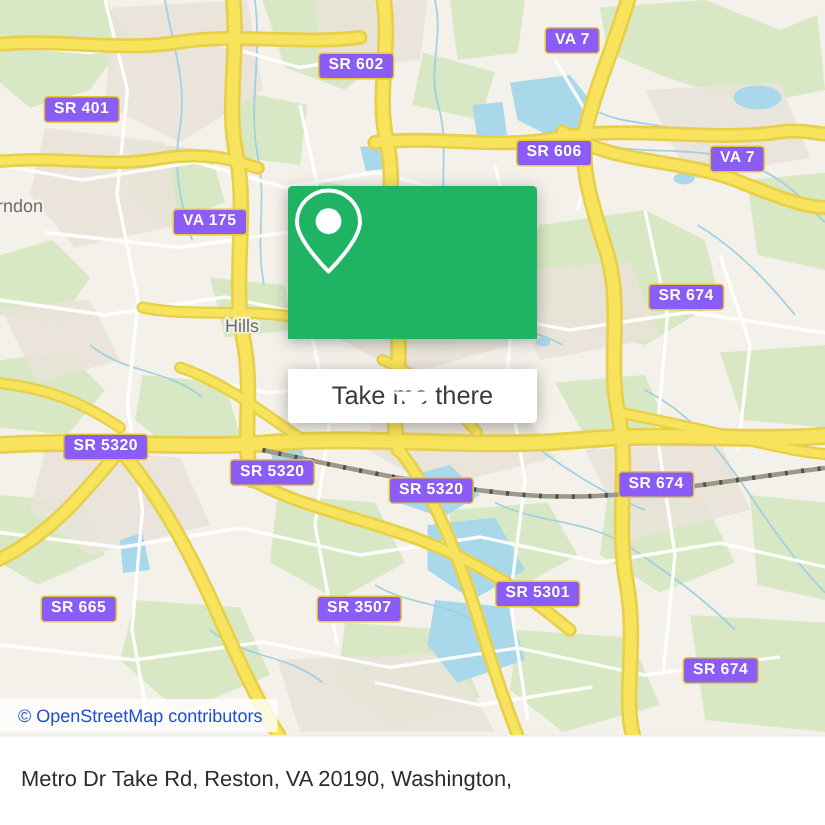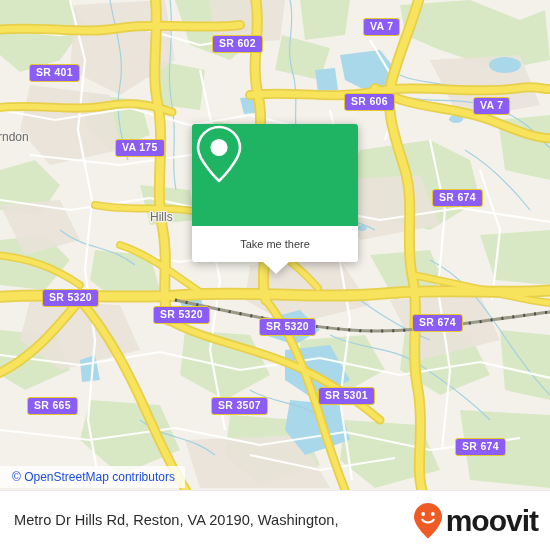"Take me there" #popup-foot { font-size: 11px -> 17px; margin-top: none -> 20px }
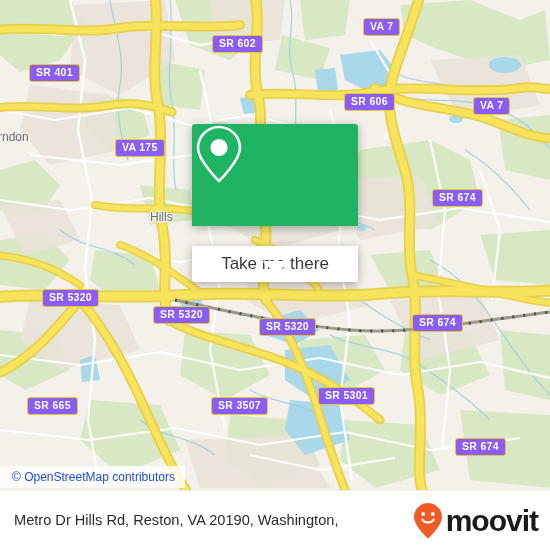"SR 5301" div.shield { left: 318px -> 330px }
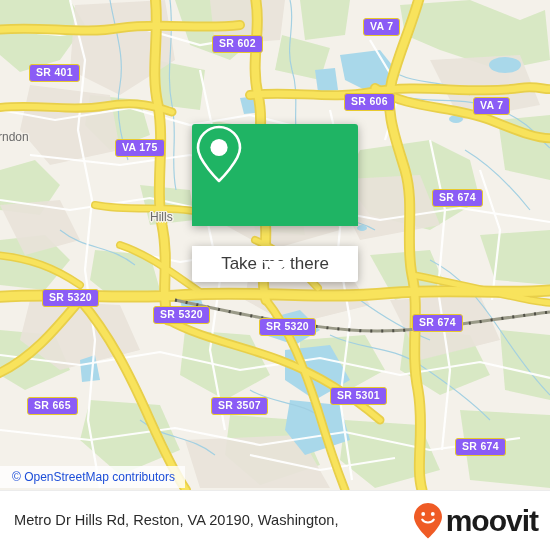"Metro Dr Hills Rd, Reston," span { text: Hills -> Take }
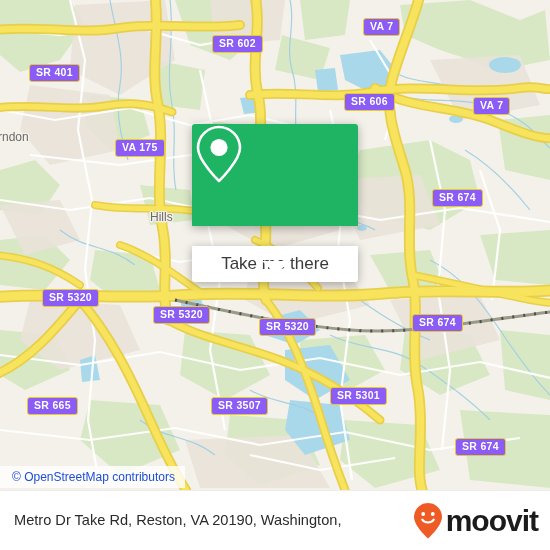"moovit" div { html: <div> <svg> <path></path> <circle></circle> <circle></circle> <path></path> </svg> <span>moovit</span> </div> -> none }
